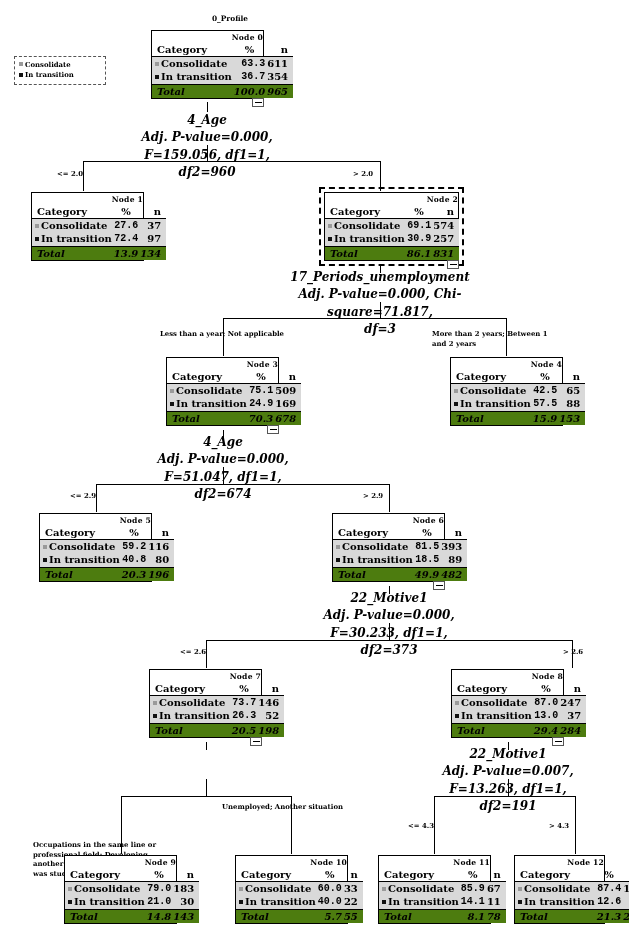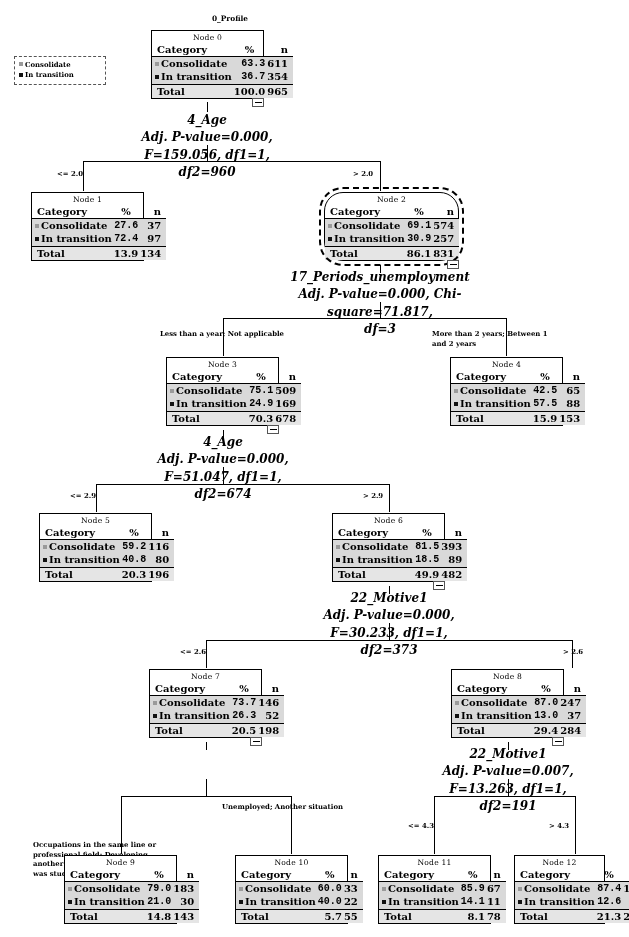"Node 0" .node-title { font-weight: normal -> bold; text-align: center -> right }
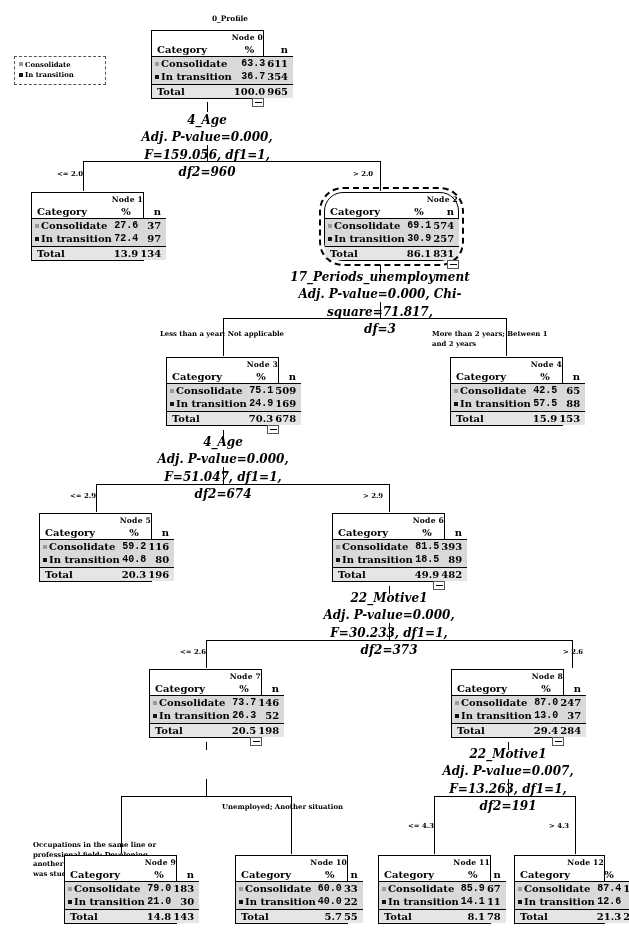"Total" .totrow td { background: #e5e5e5 -> #4d7c0f; font-style: none -> italic }
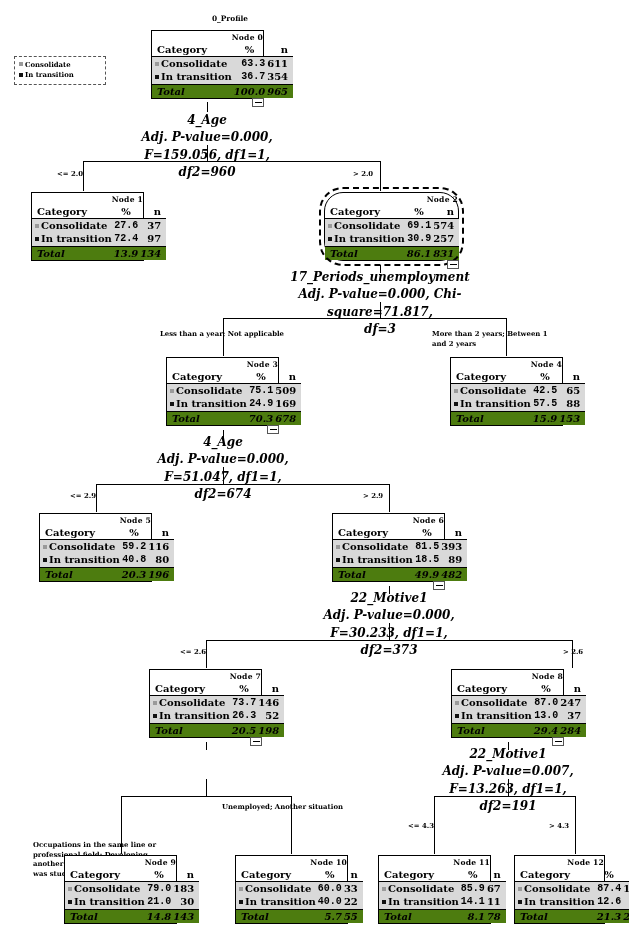"Node 2" div.node { border-radius: 19px -> none }
